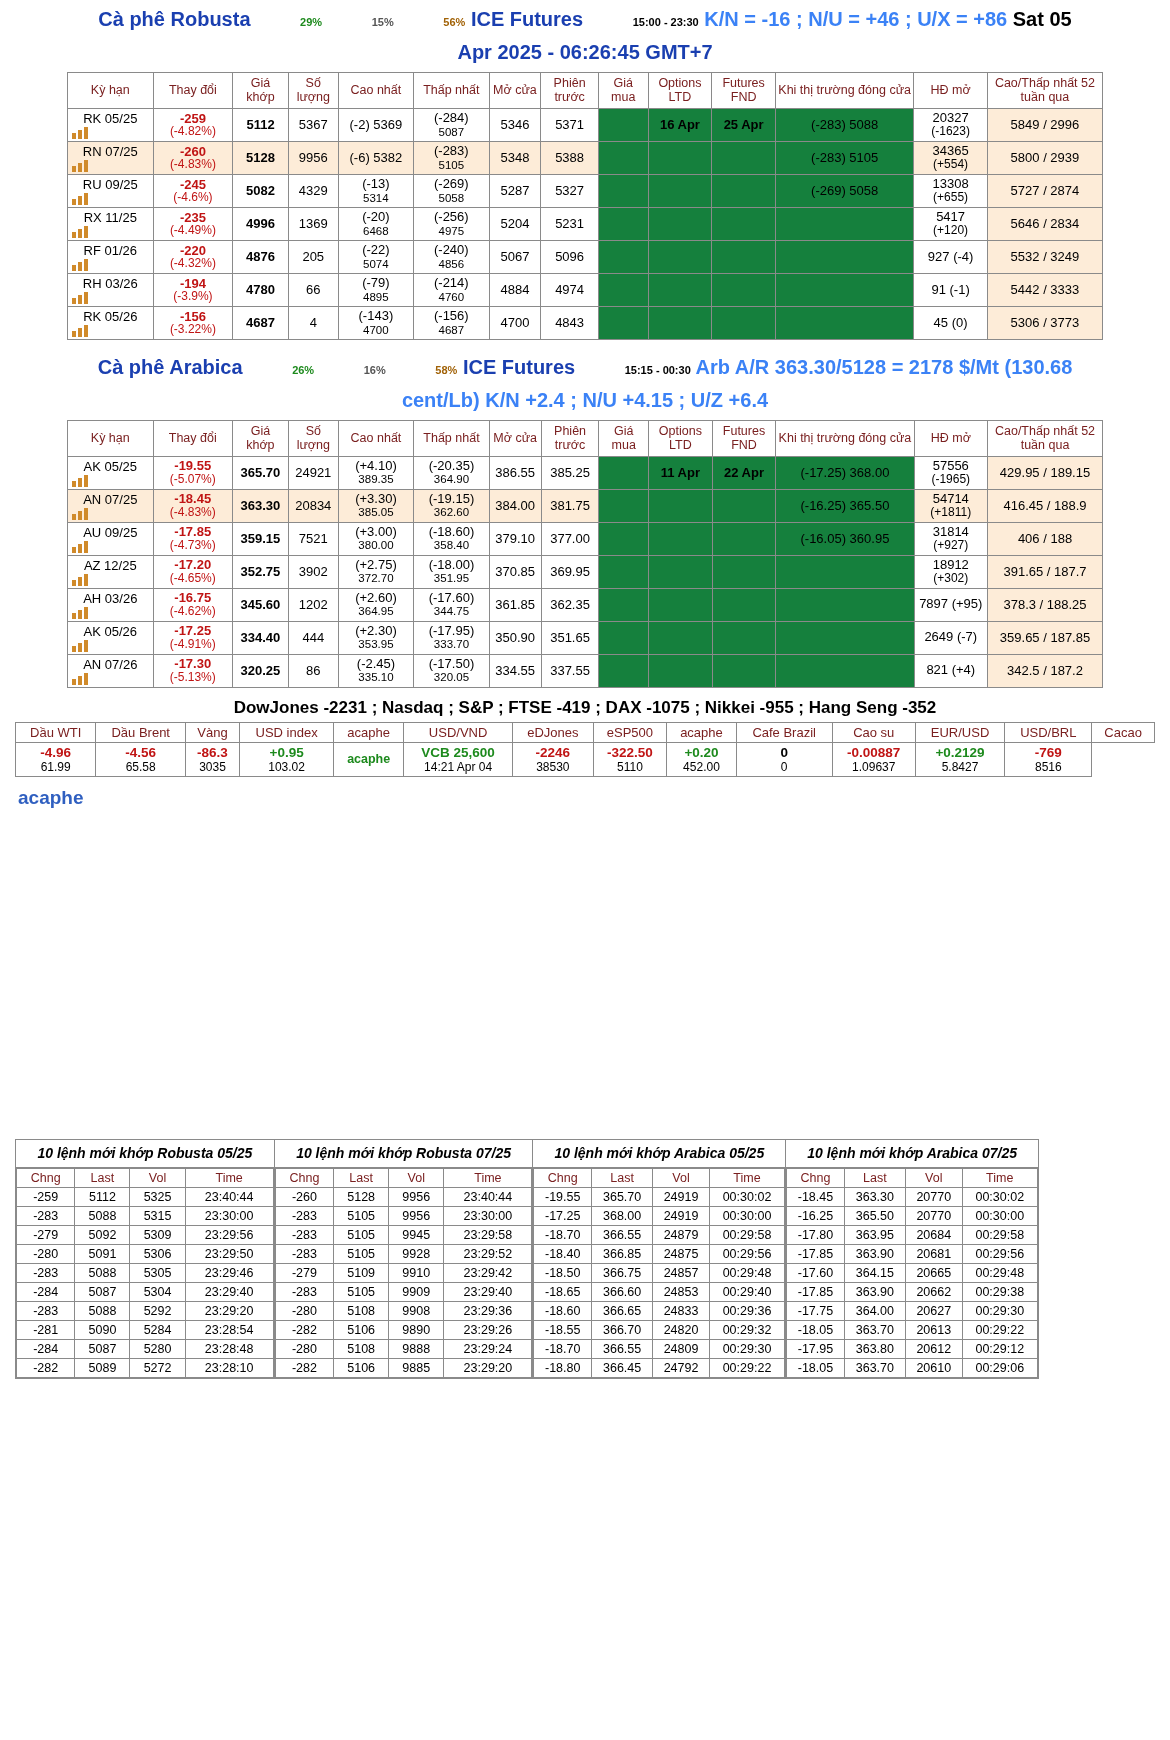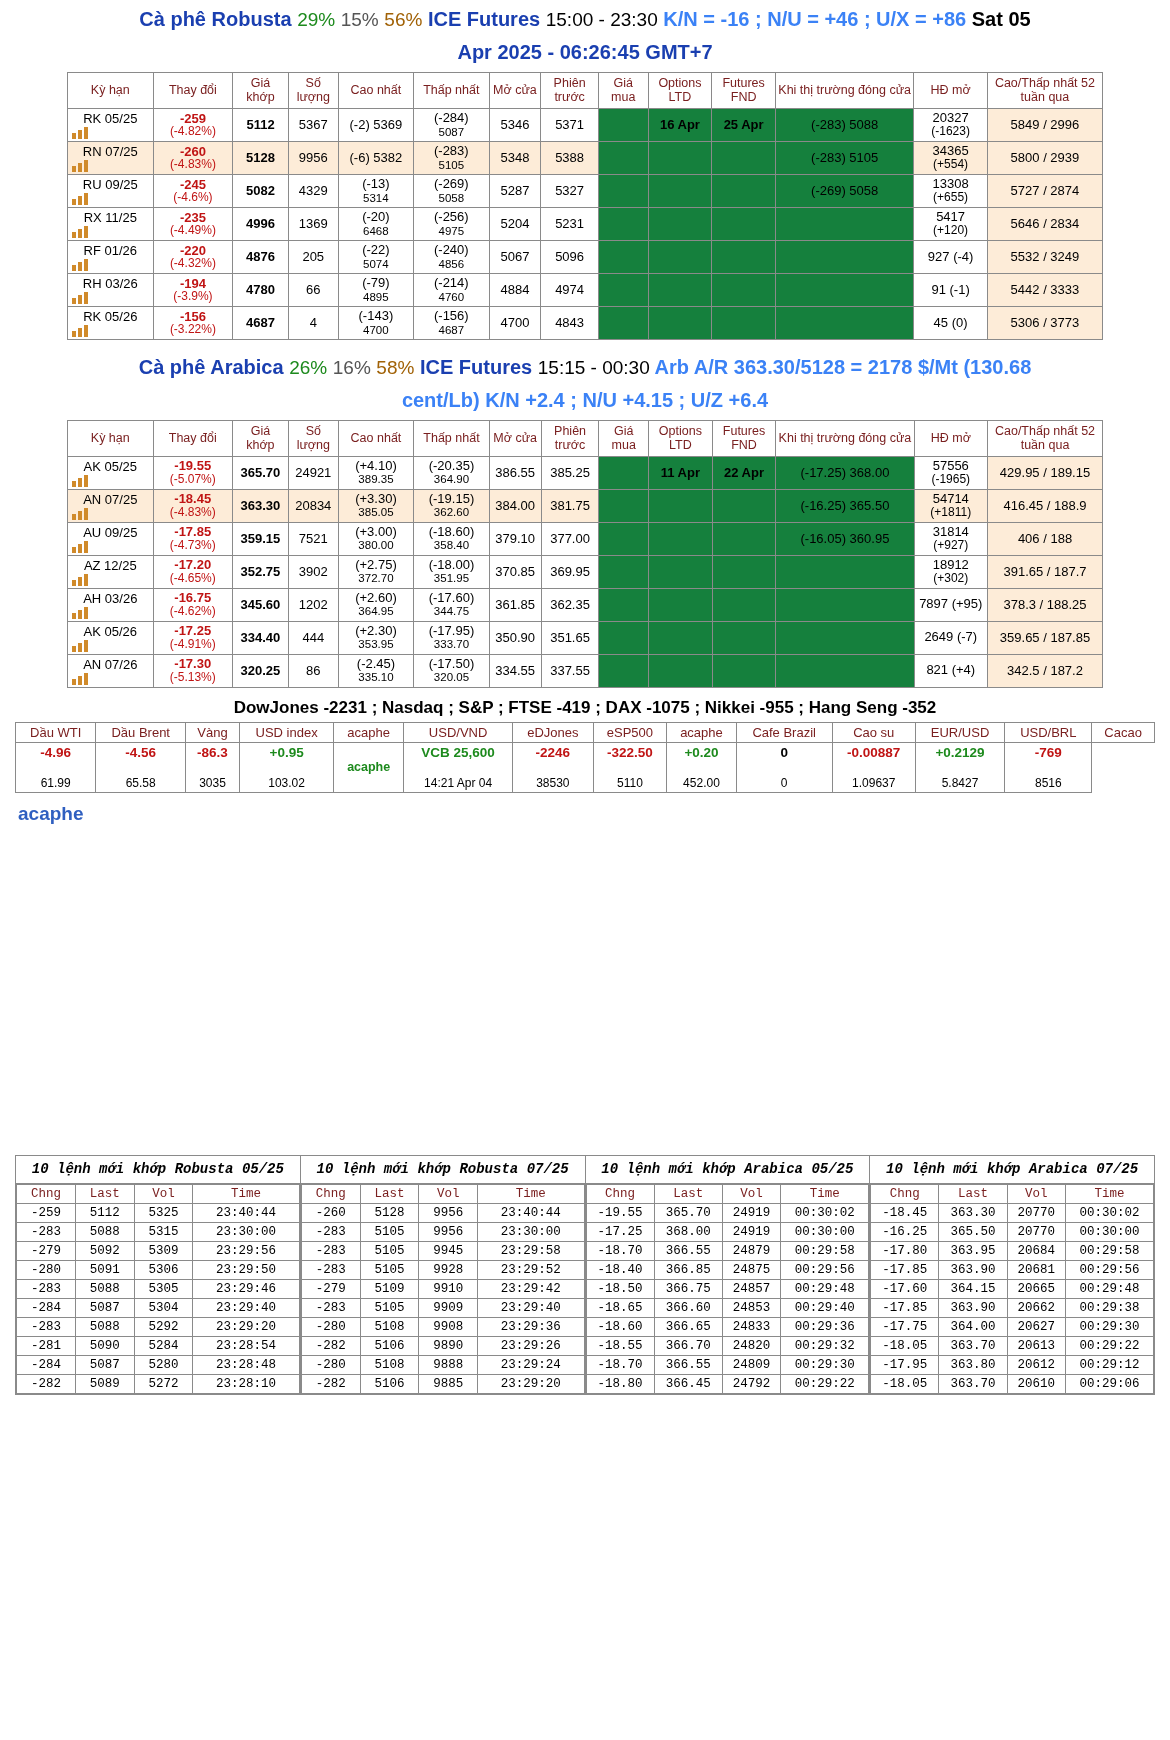"29%" .title-line .small { font-size: 19px -> 11px; font-weight: normal -> bold; margin-left: none -> 44px }
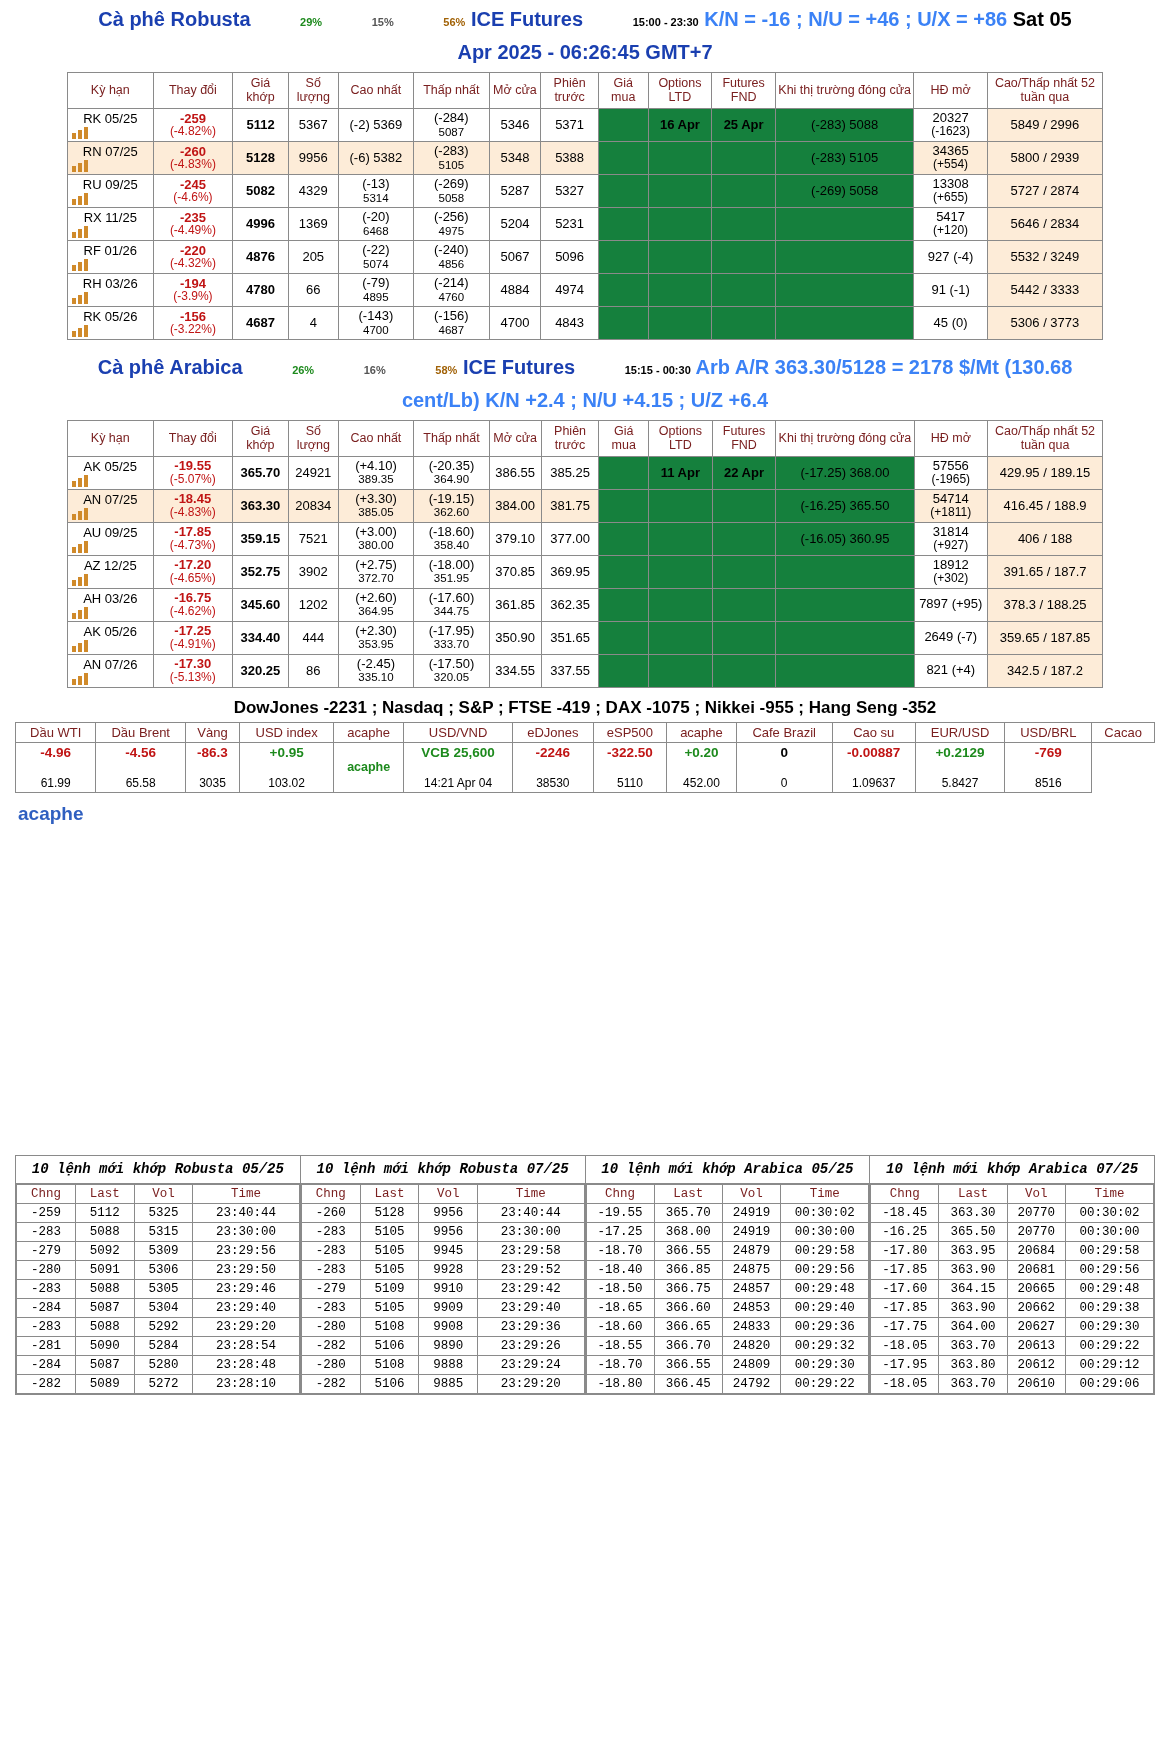"61.99" table.strip td .sub { margin-top: 16px -> none }
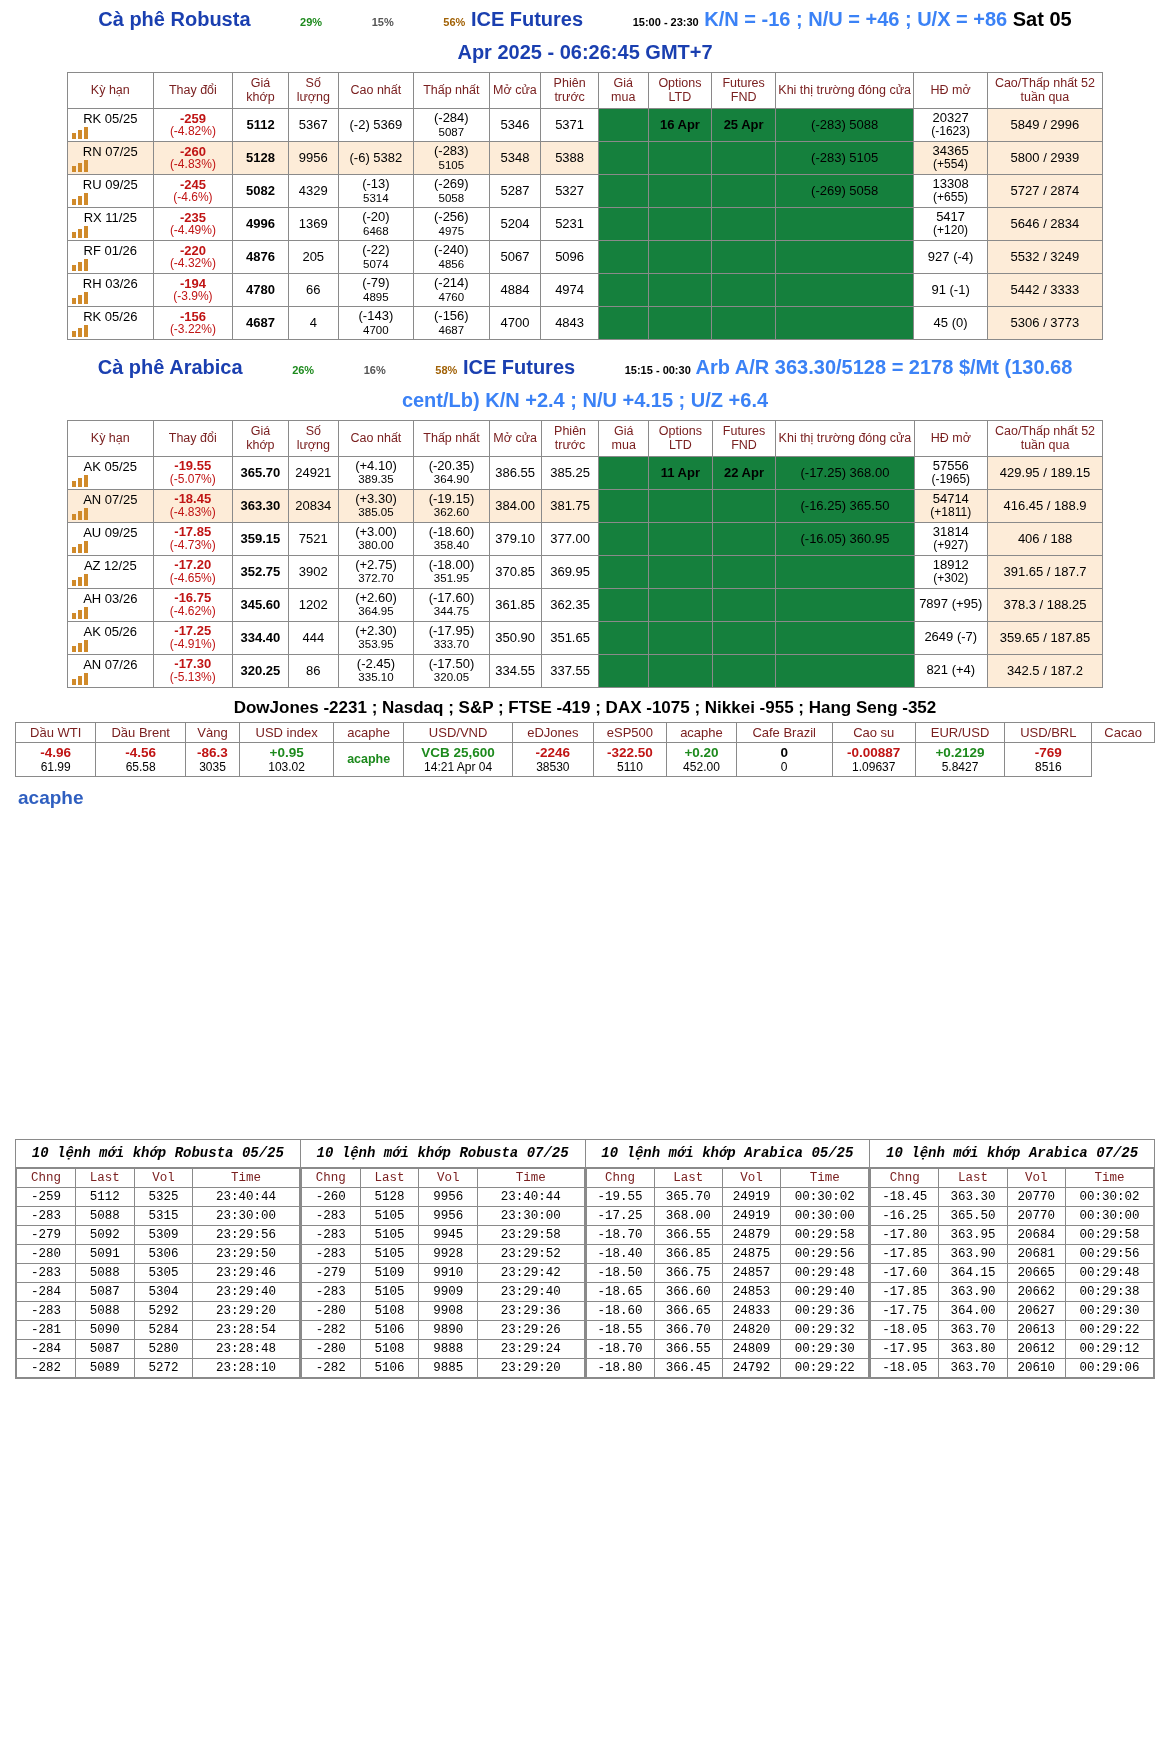"10 lệnh mới khớp Robusta" table.orders { font-family: Liberation Mono, monospace -> none; width: 1140px -> 1024px }
